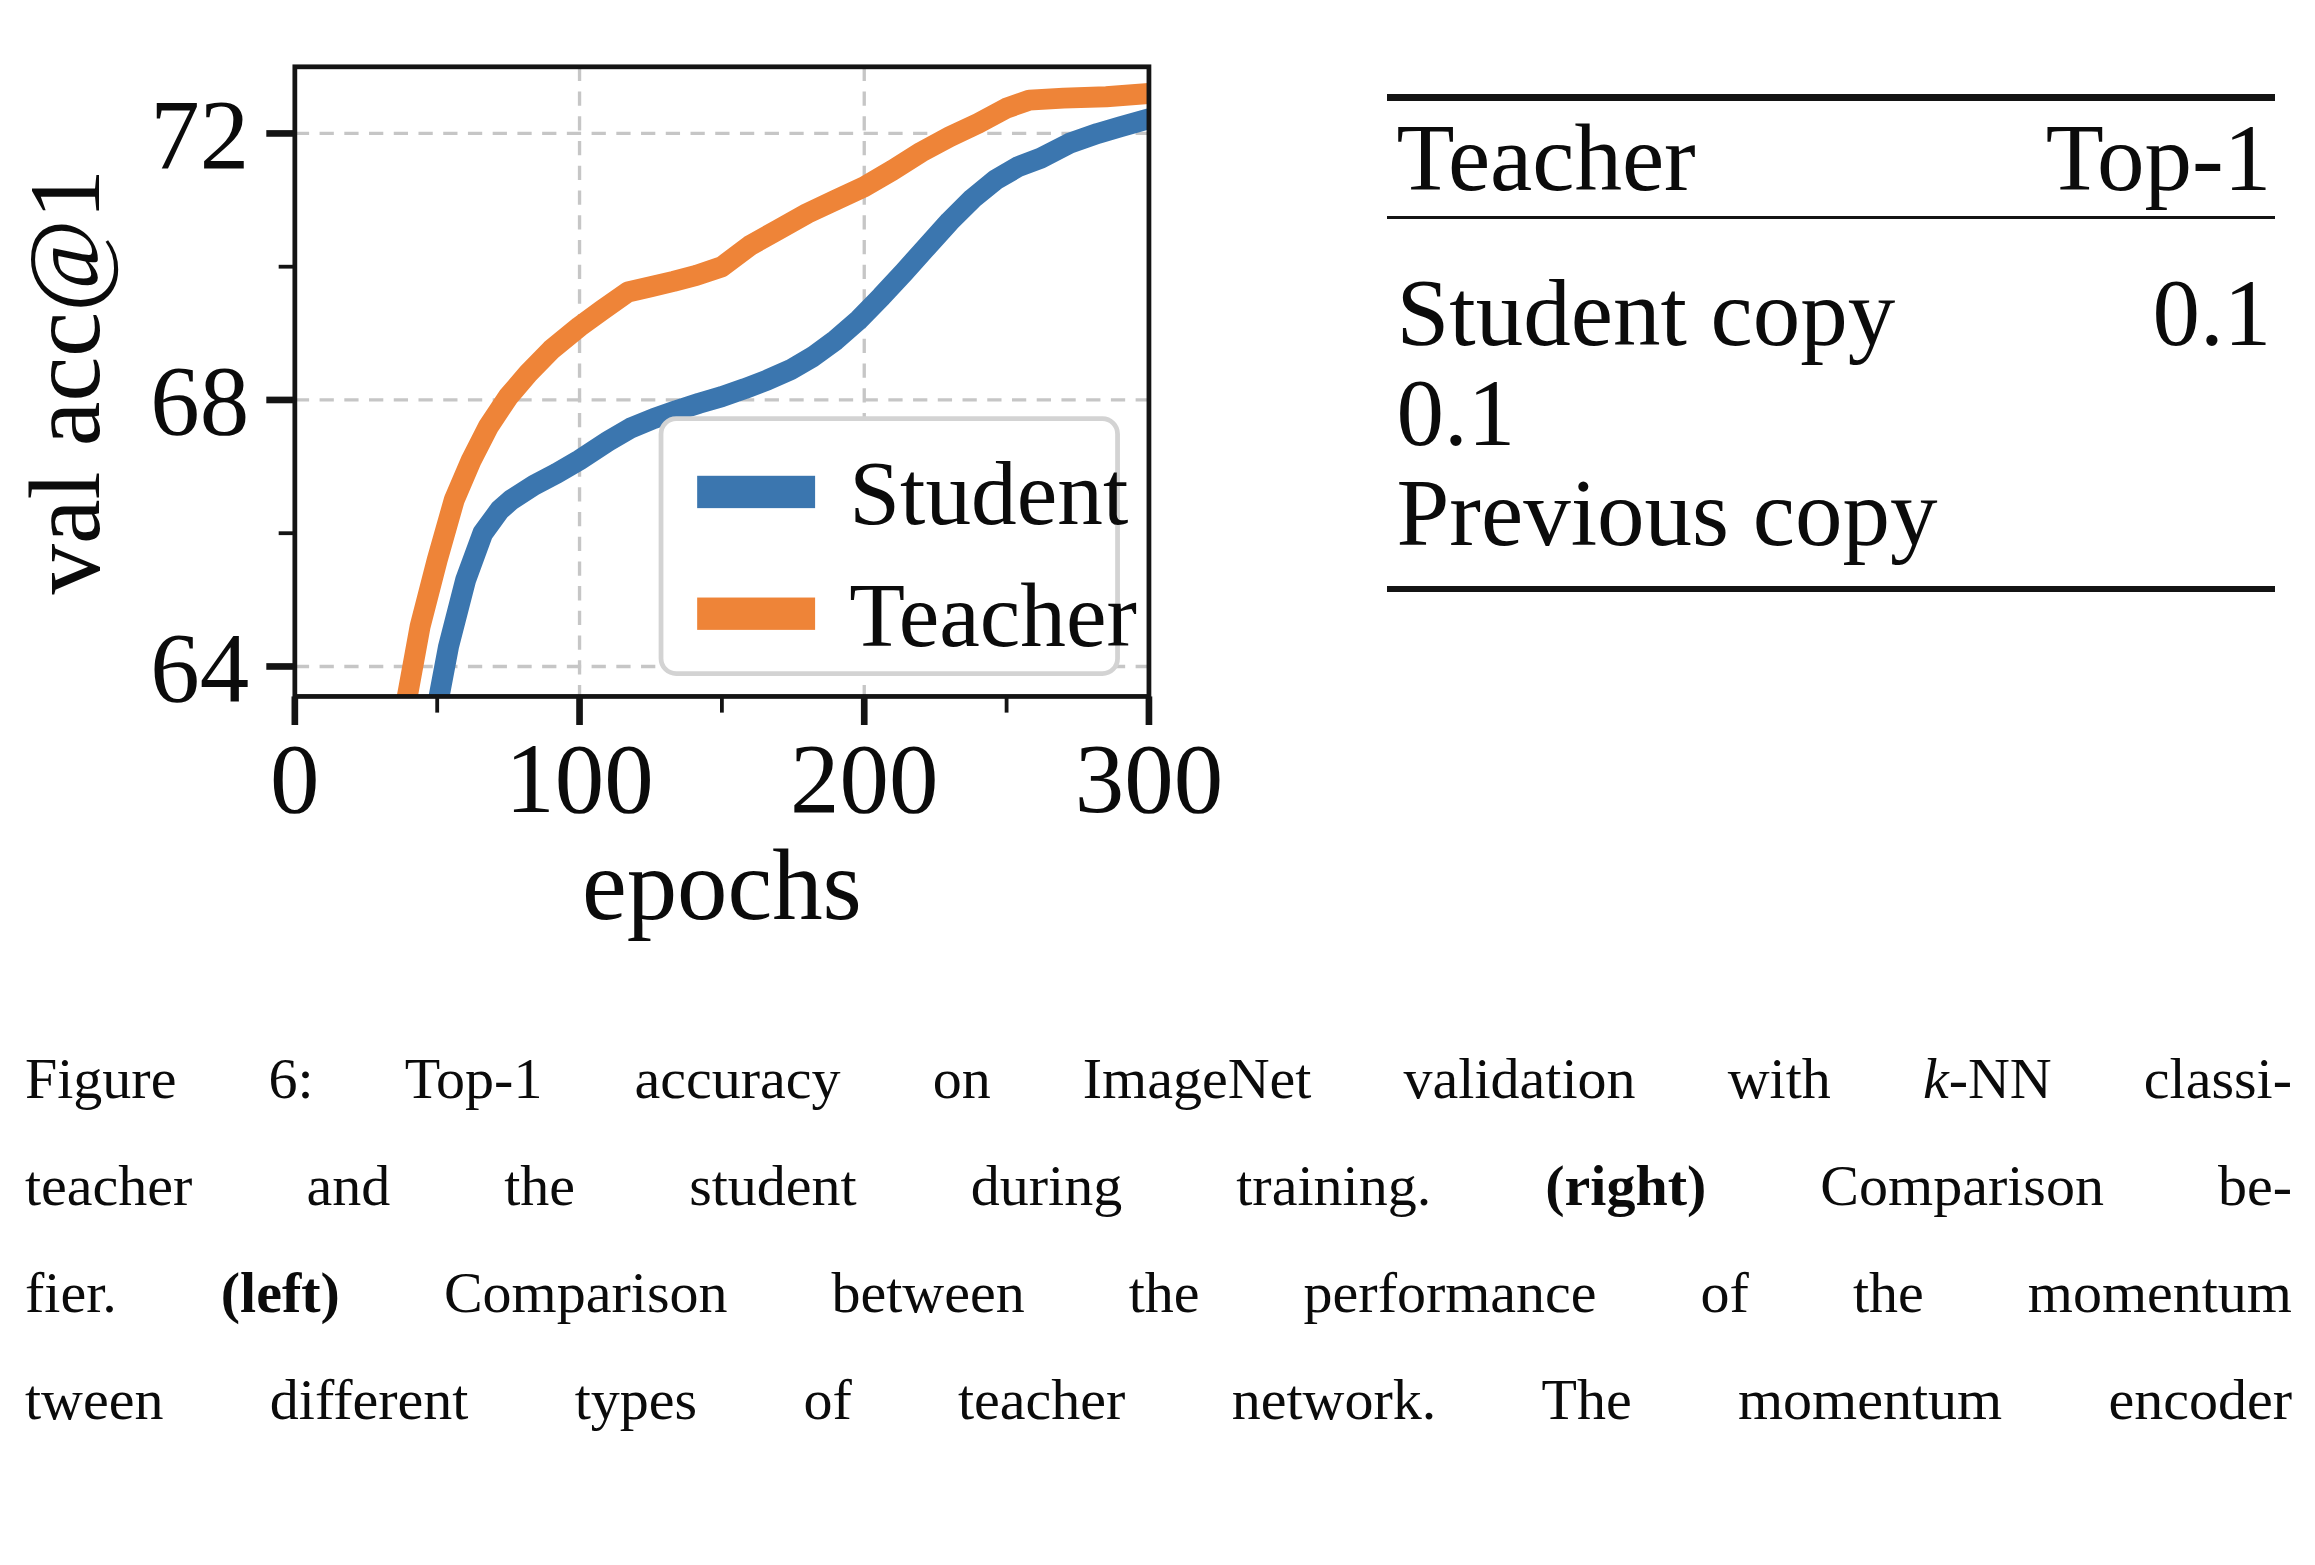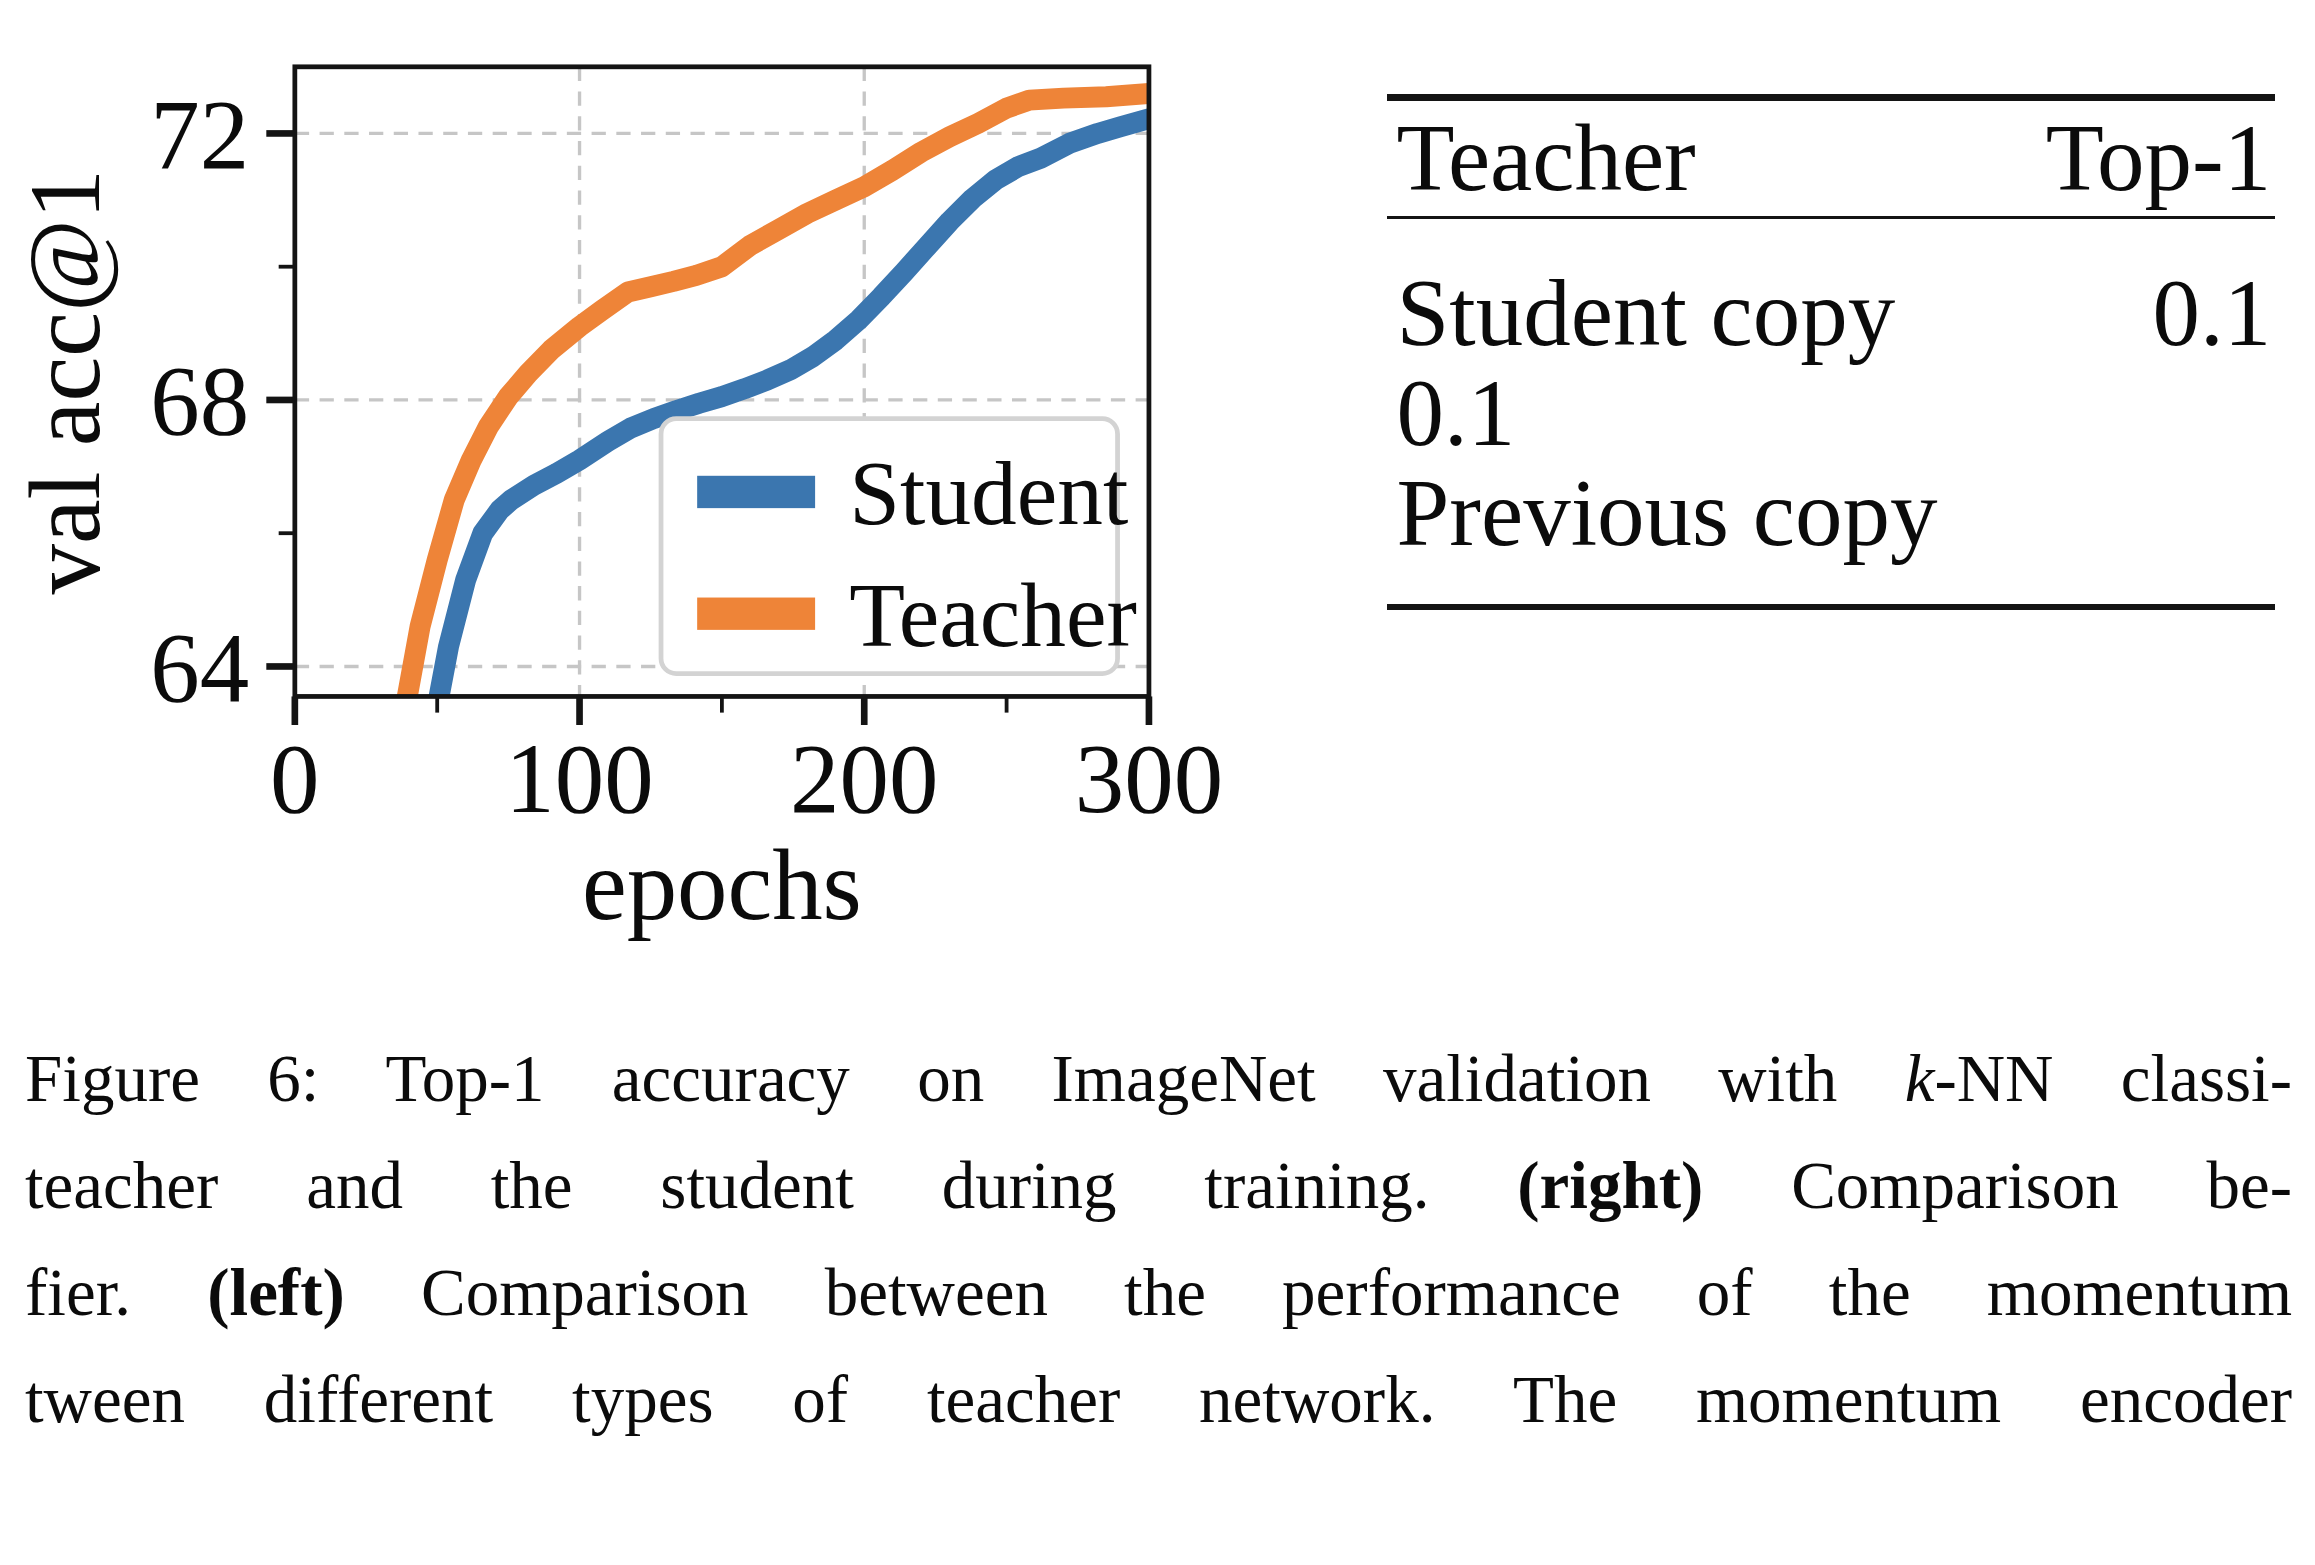"Student copy" .tbl-rows { padding-bottom: 41px -> 23px }
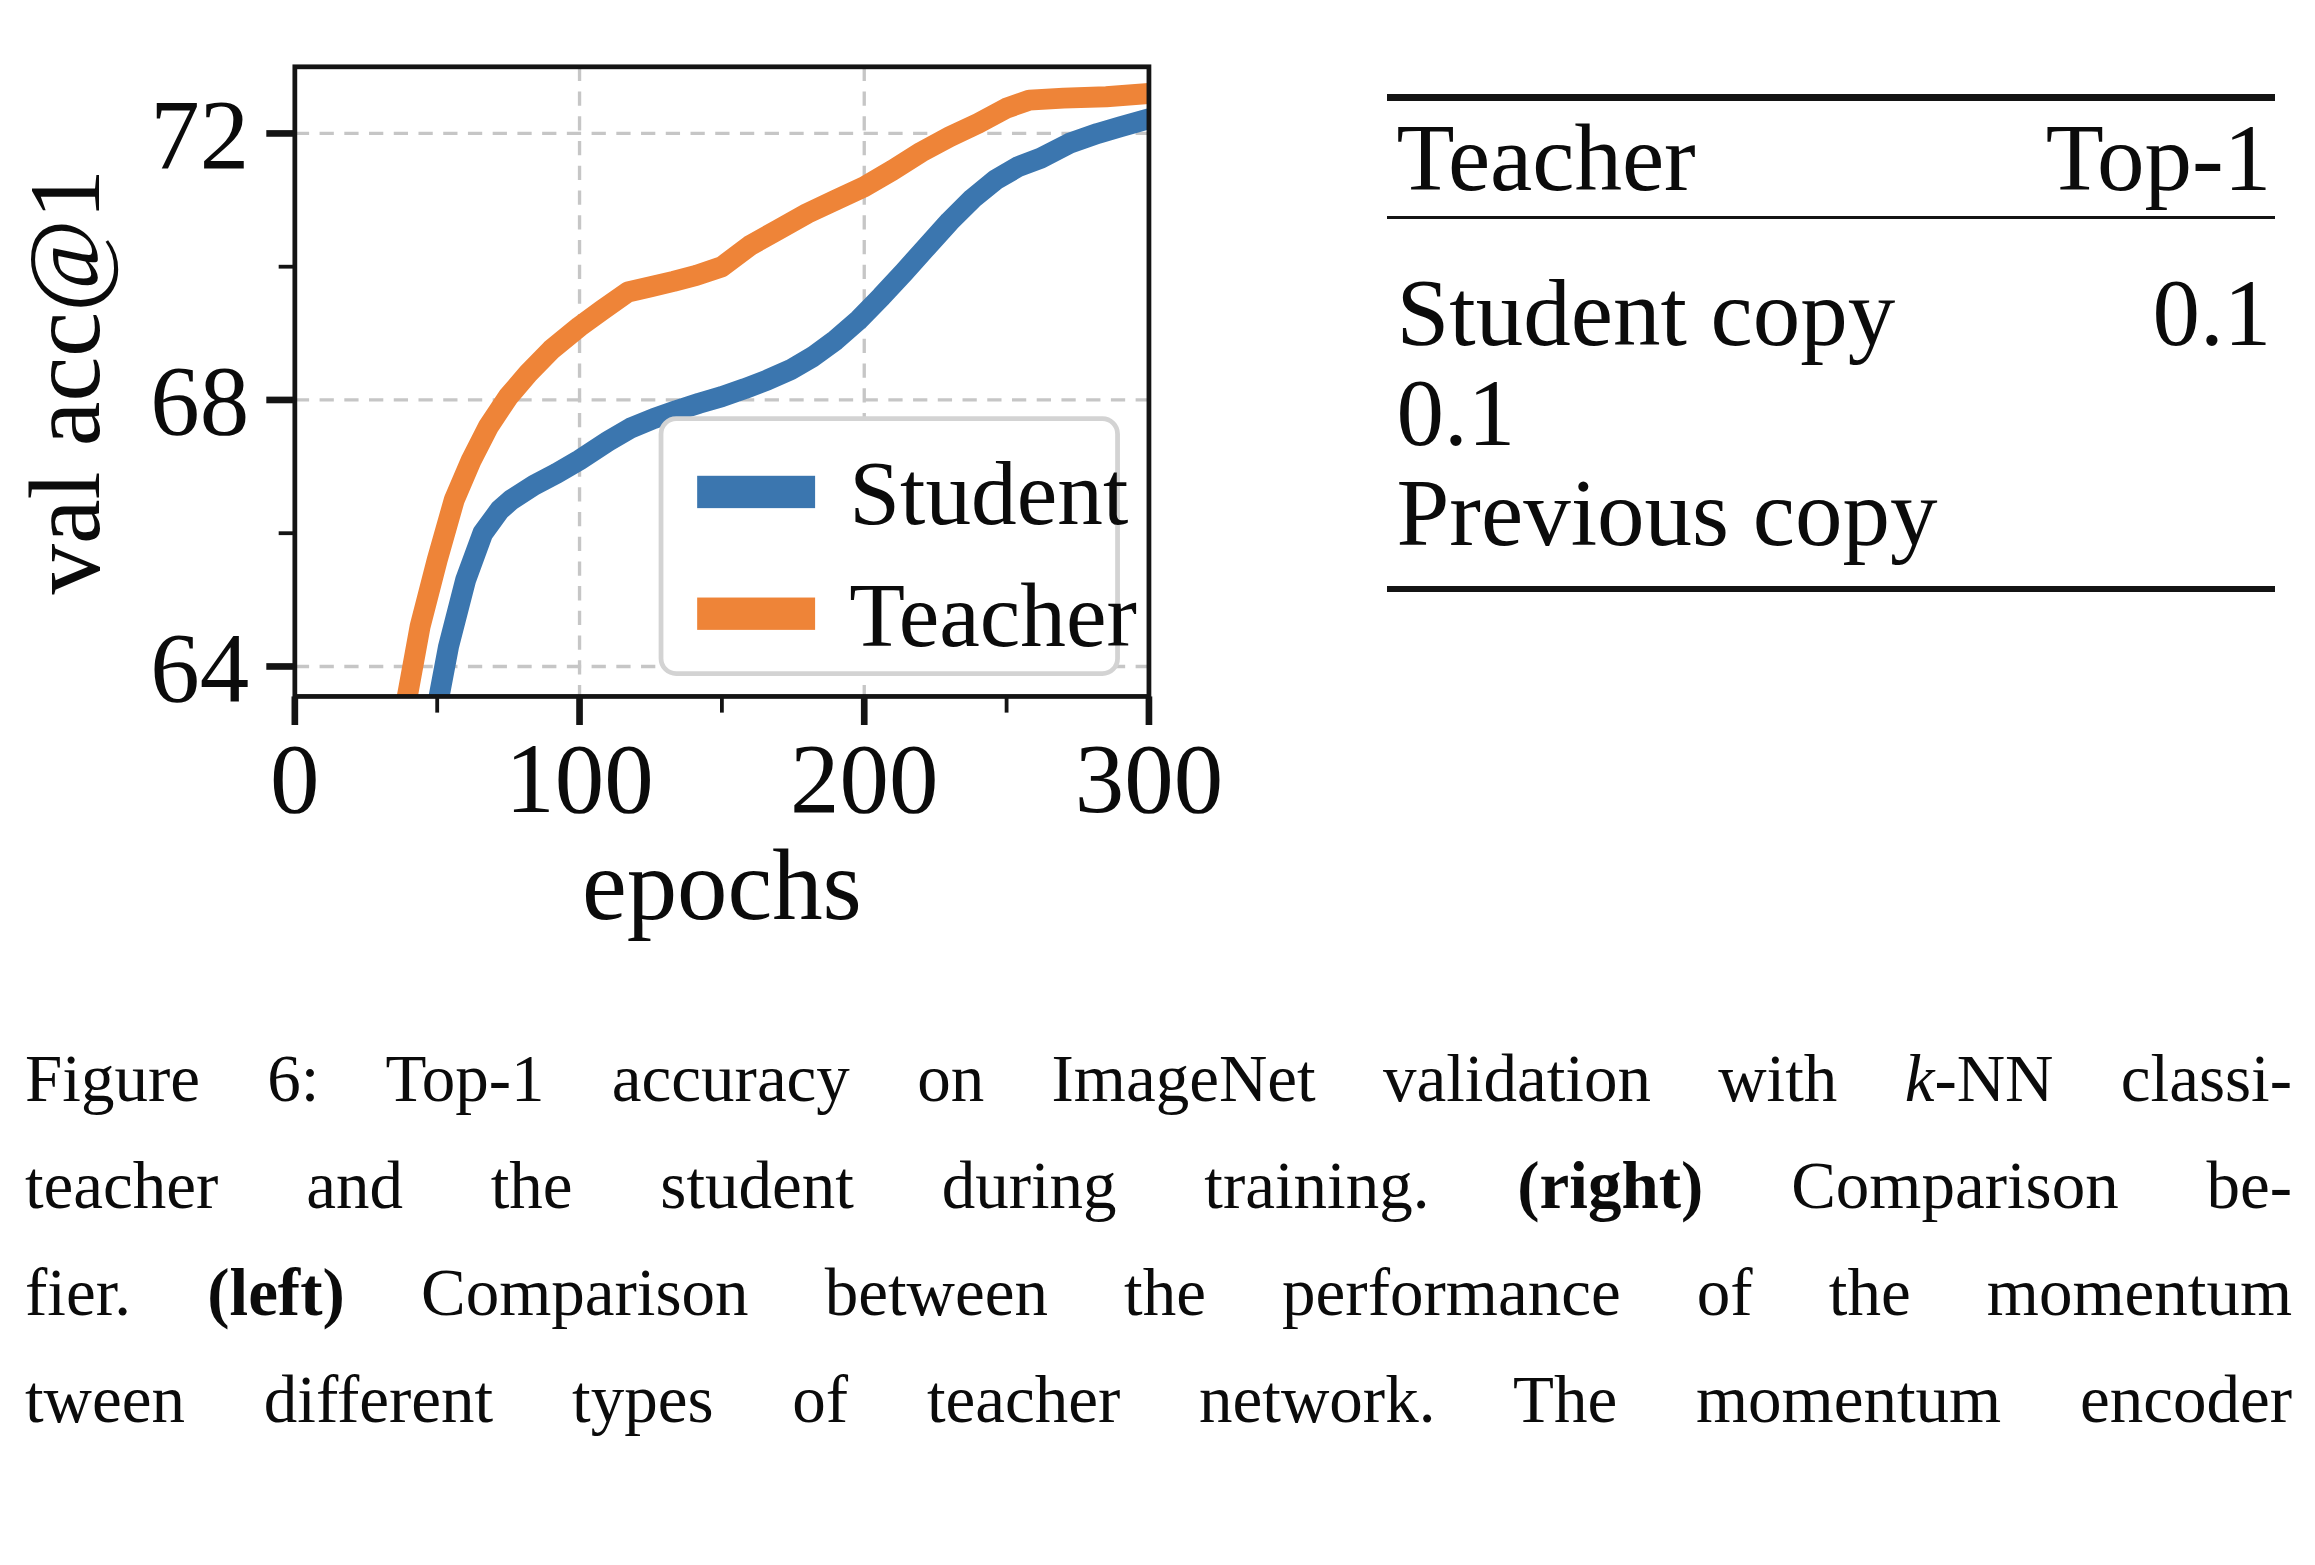"Figure 6: Top-1 accuracy on" .cap-line { font-size: 67px -> 58px }
